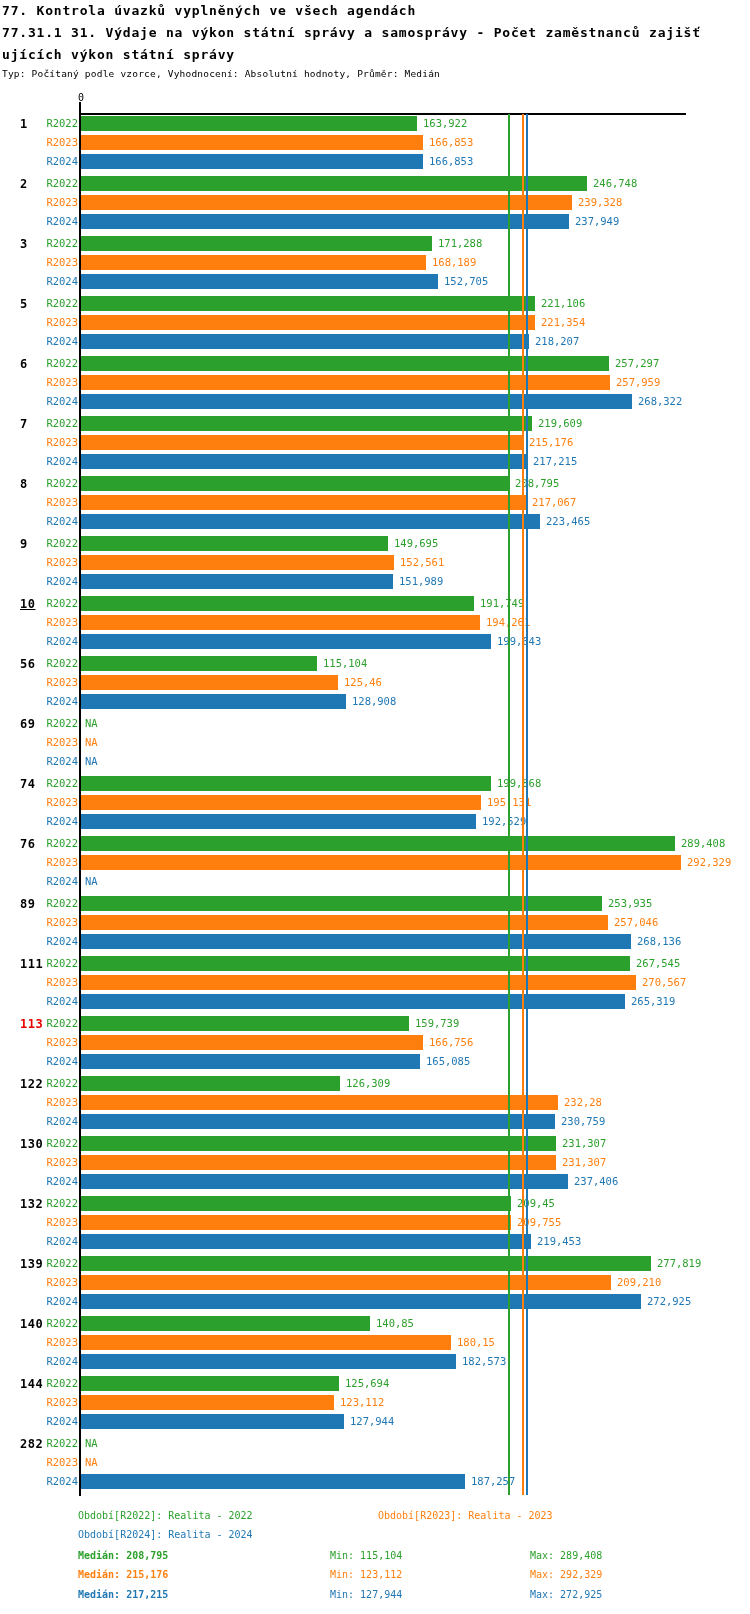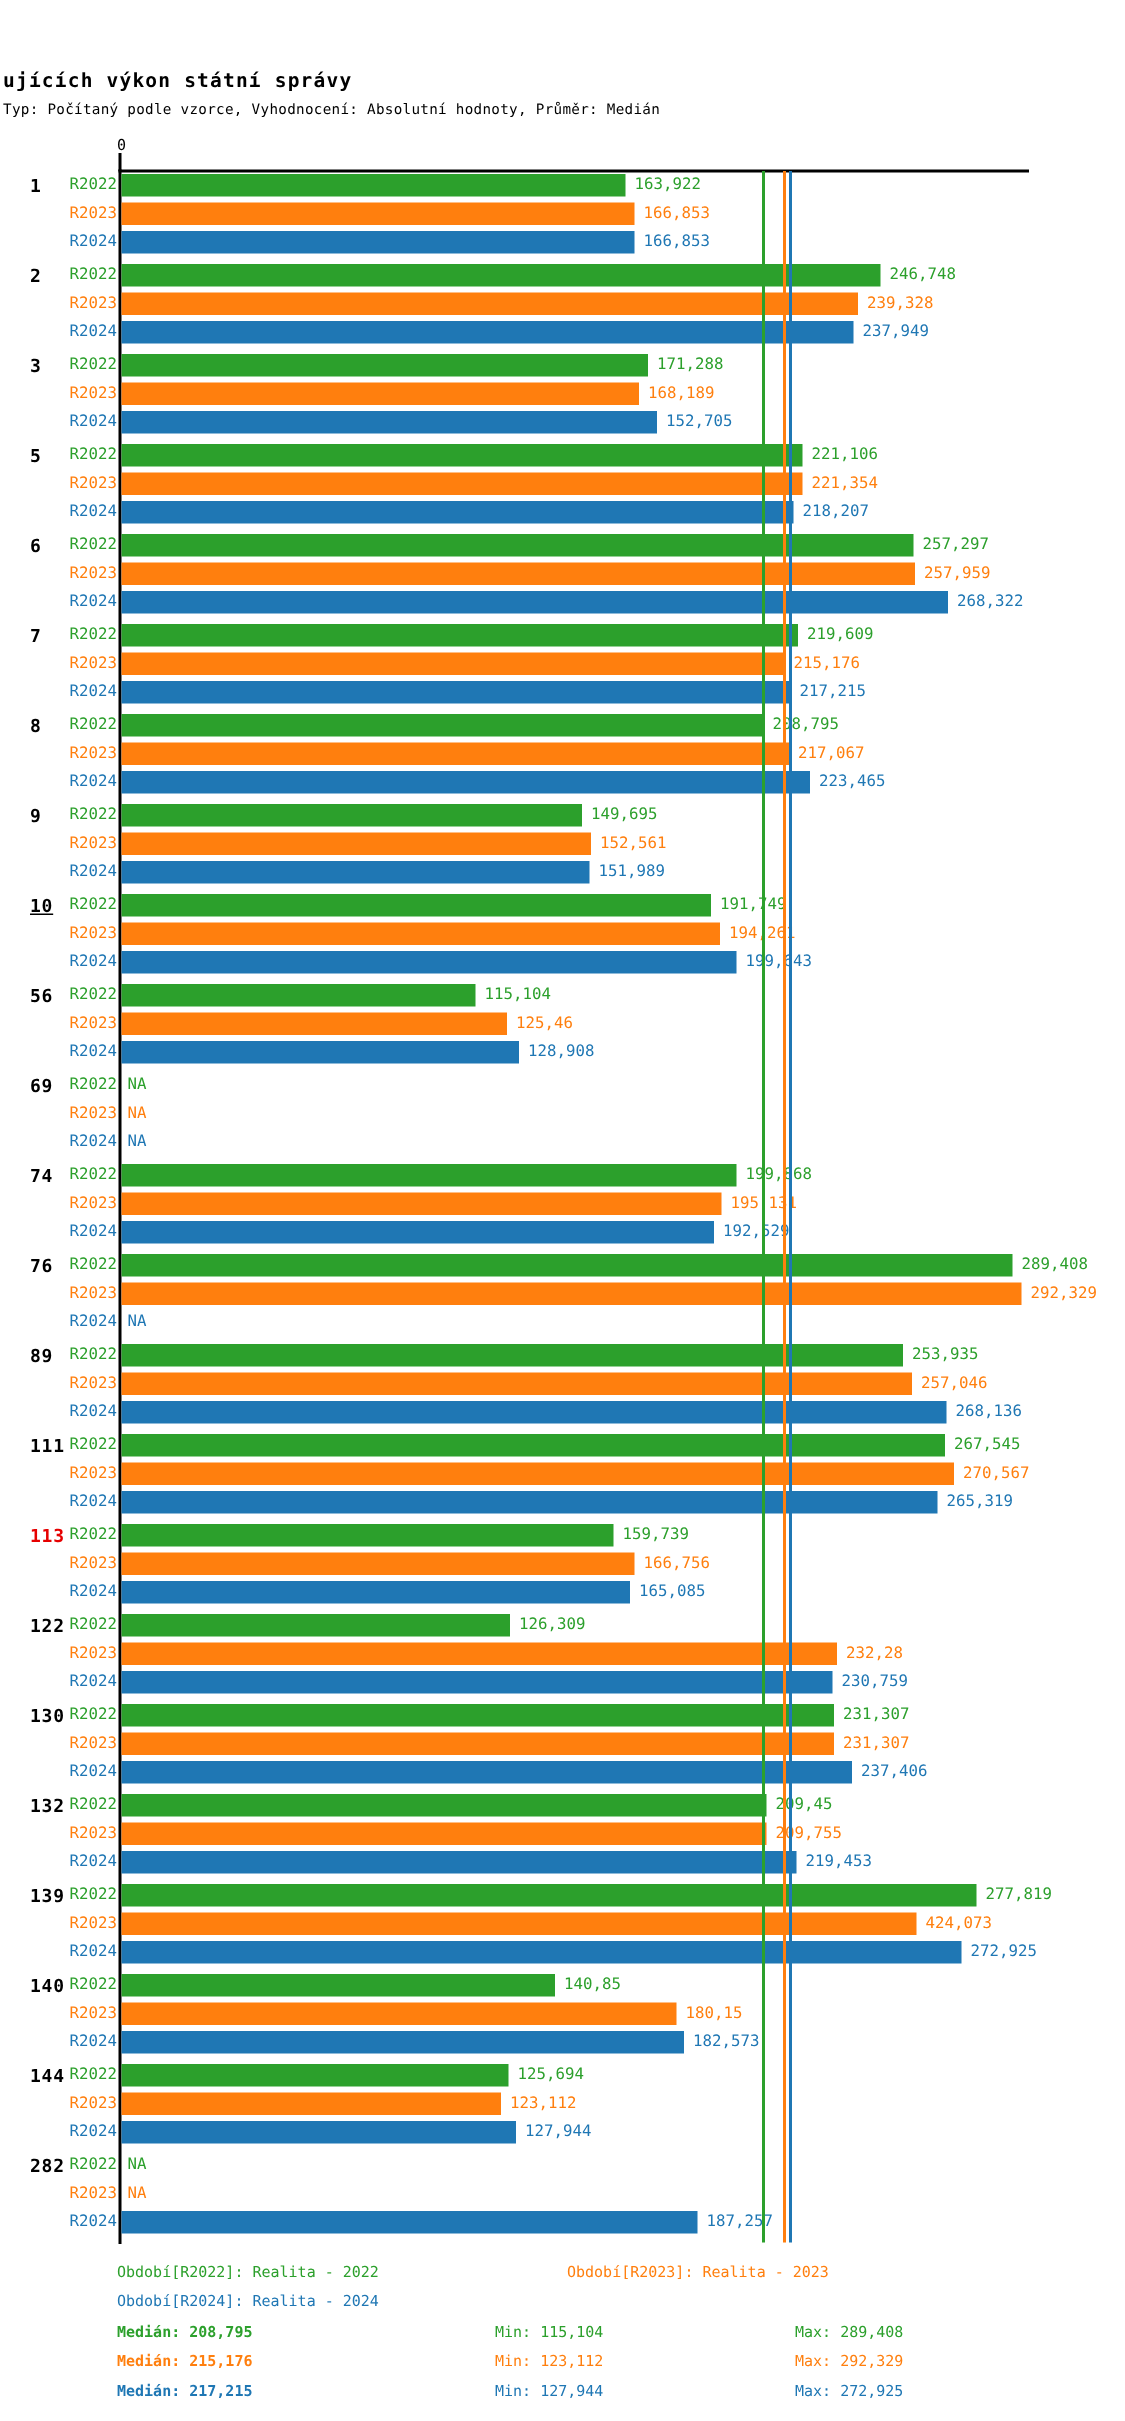"77. Kontrola úvazků vyplněných ve" div.title { html: none -> <div>77. Kontrola úvazků vyplněných ve všech agendách</div> }
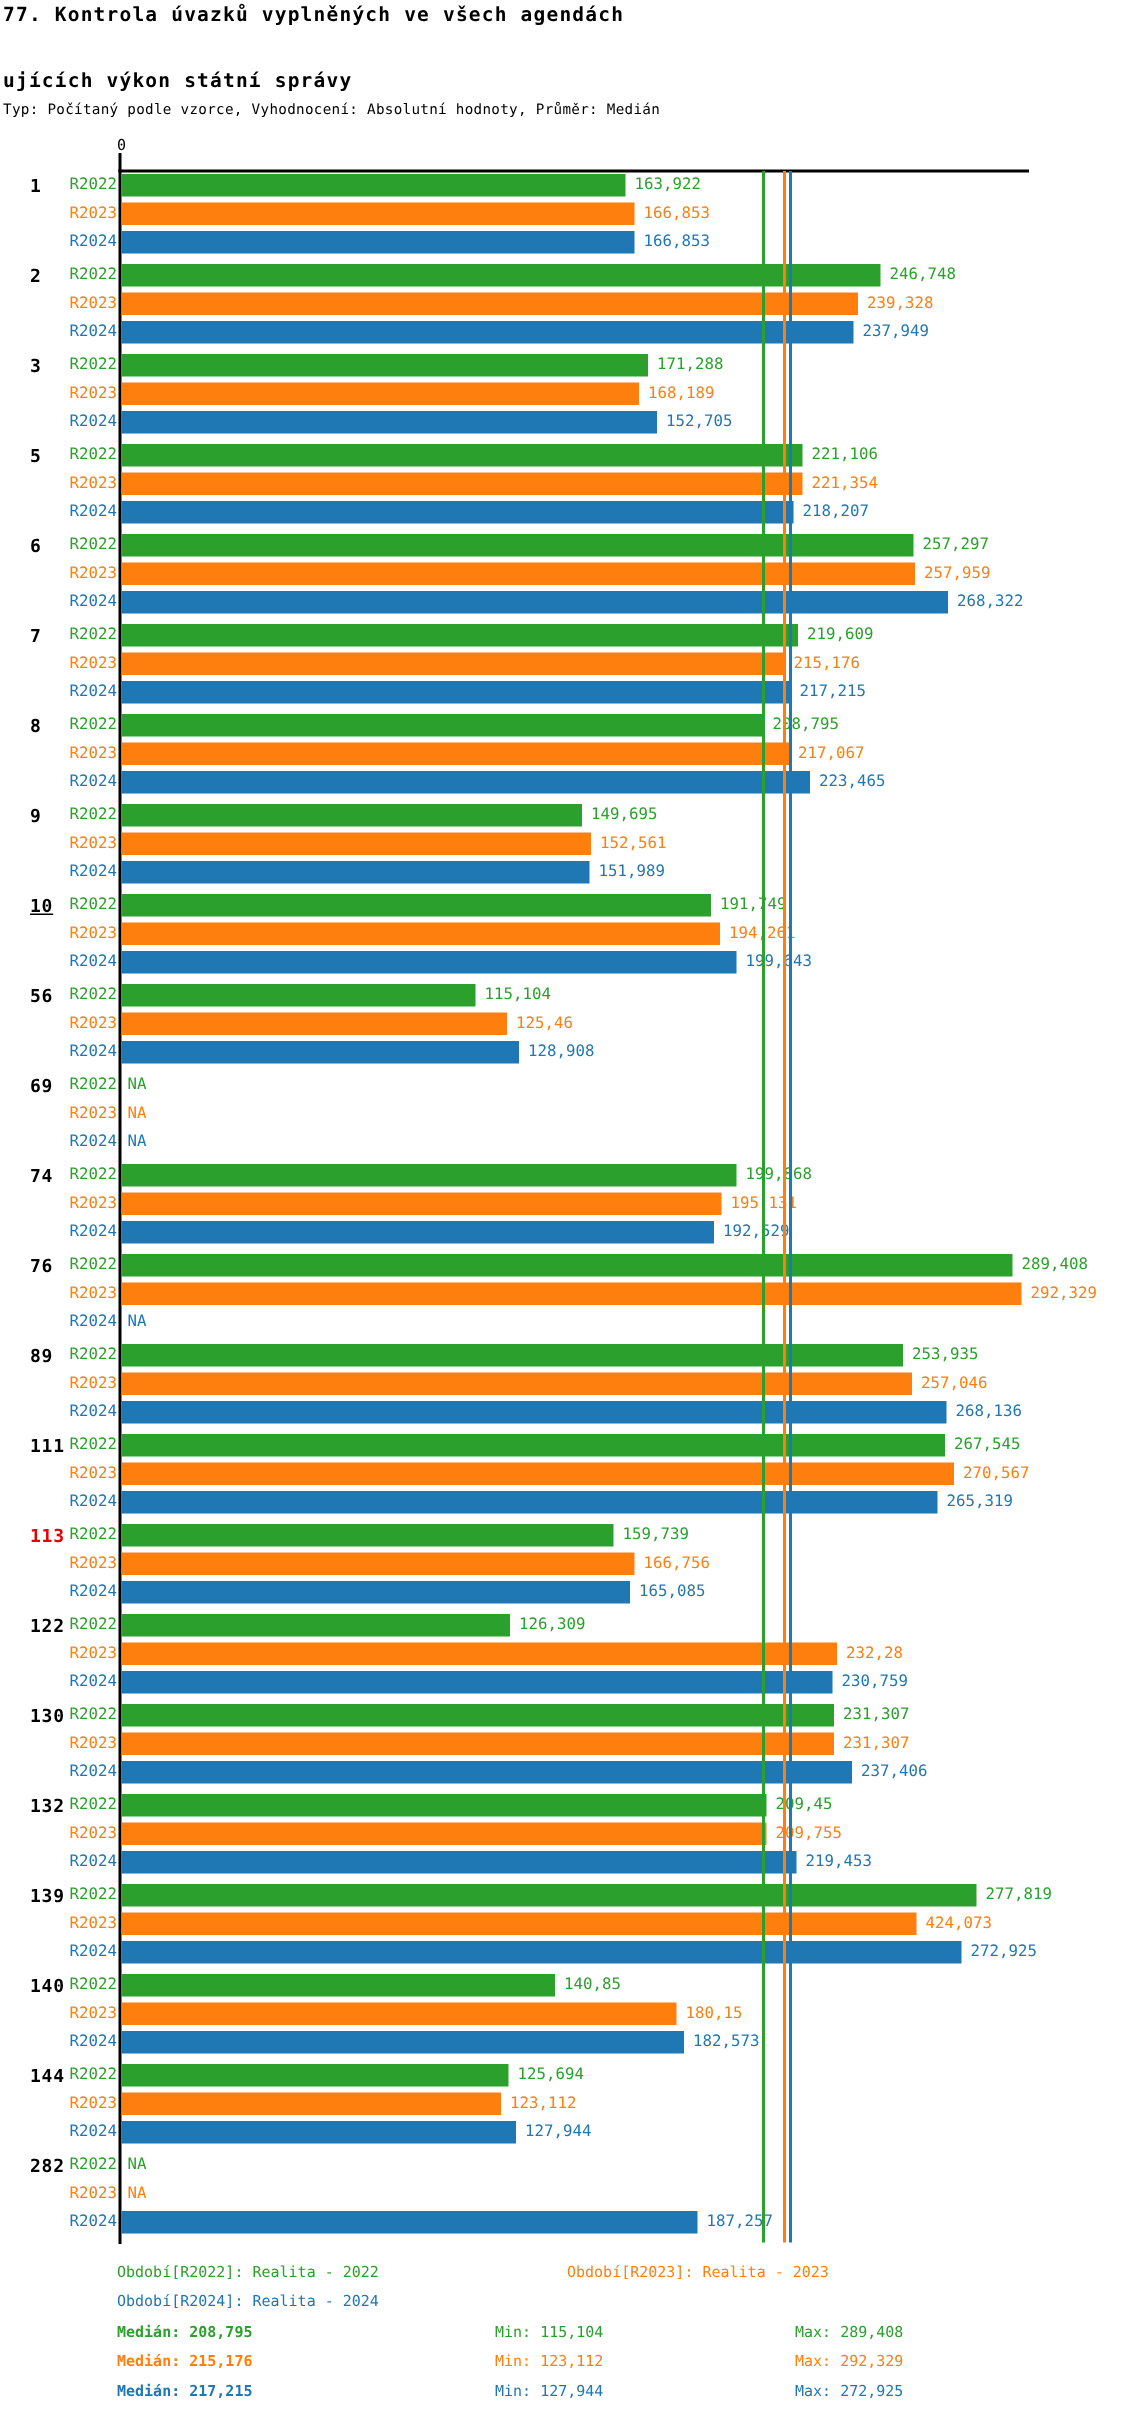"77.31.1 31. Výdaje na výkon" div.title { html: none -> <div>77.31.1 31. Výdaje na výkon státní správy a samosprávy - Počet zaměstnanců zajišť</div> }
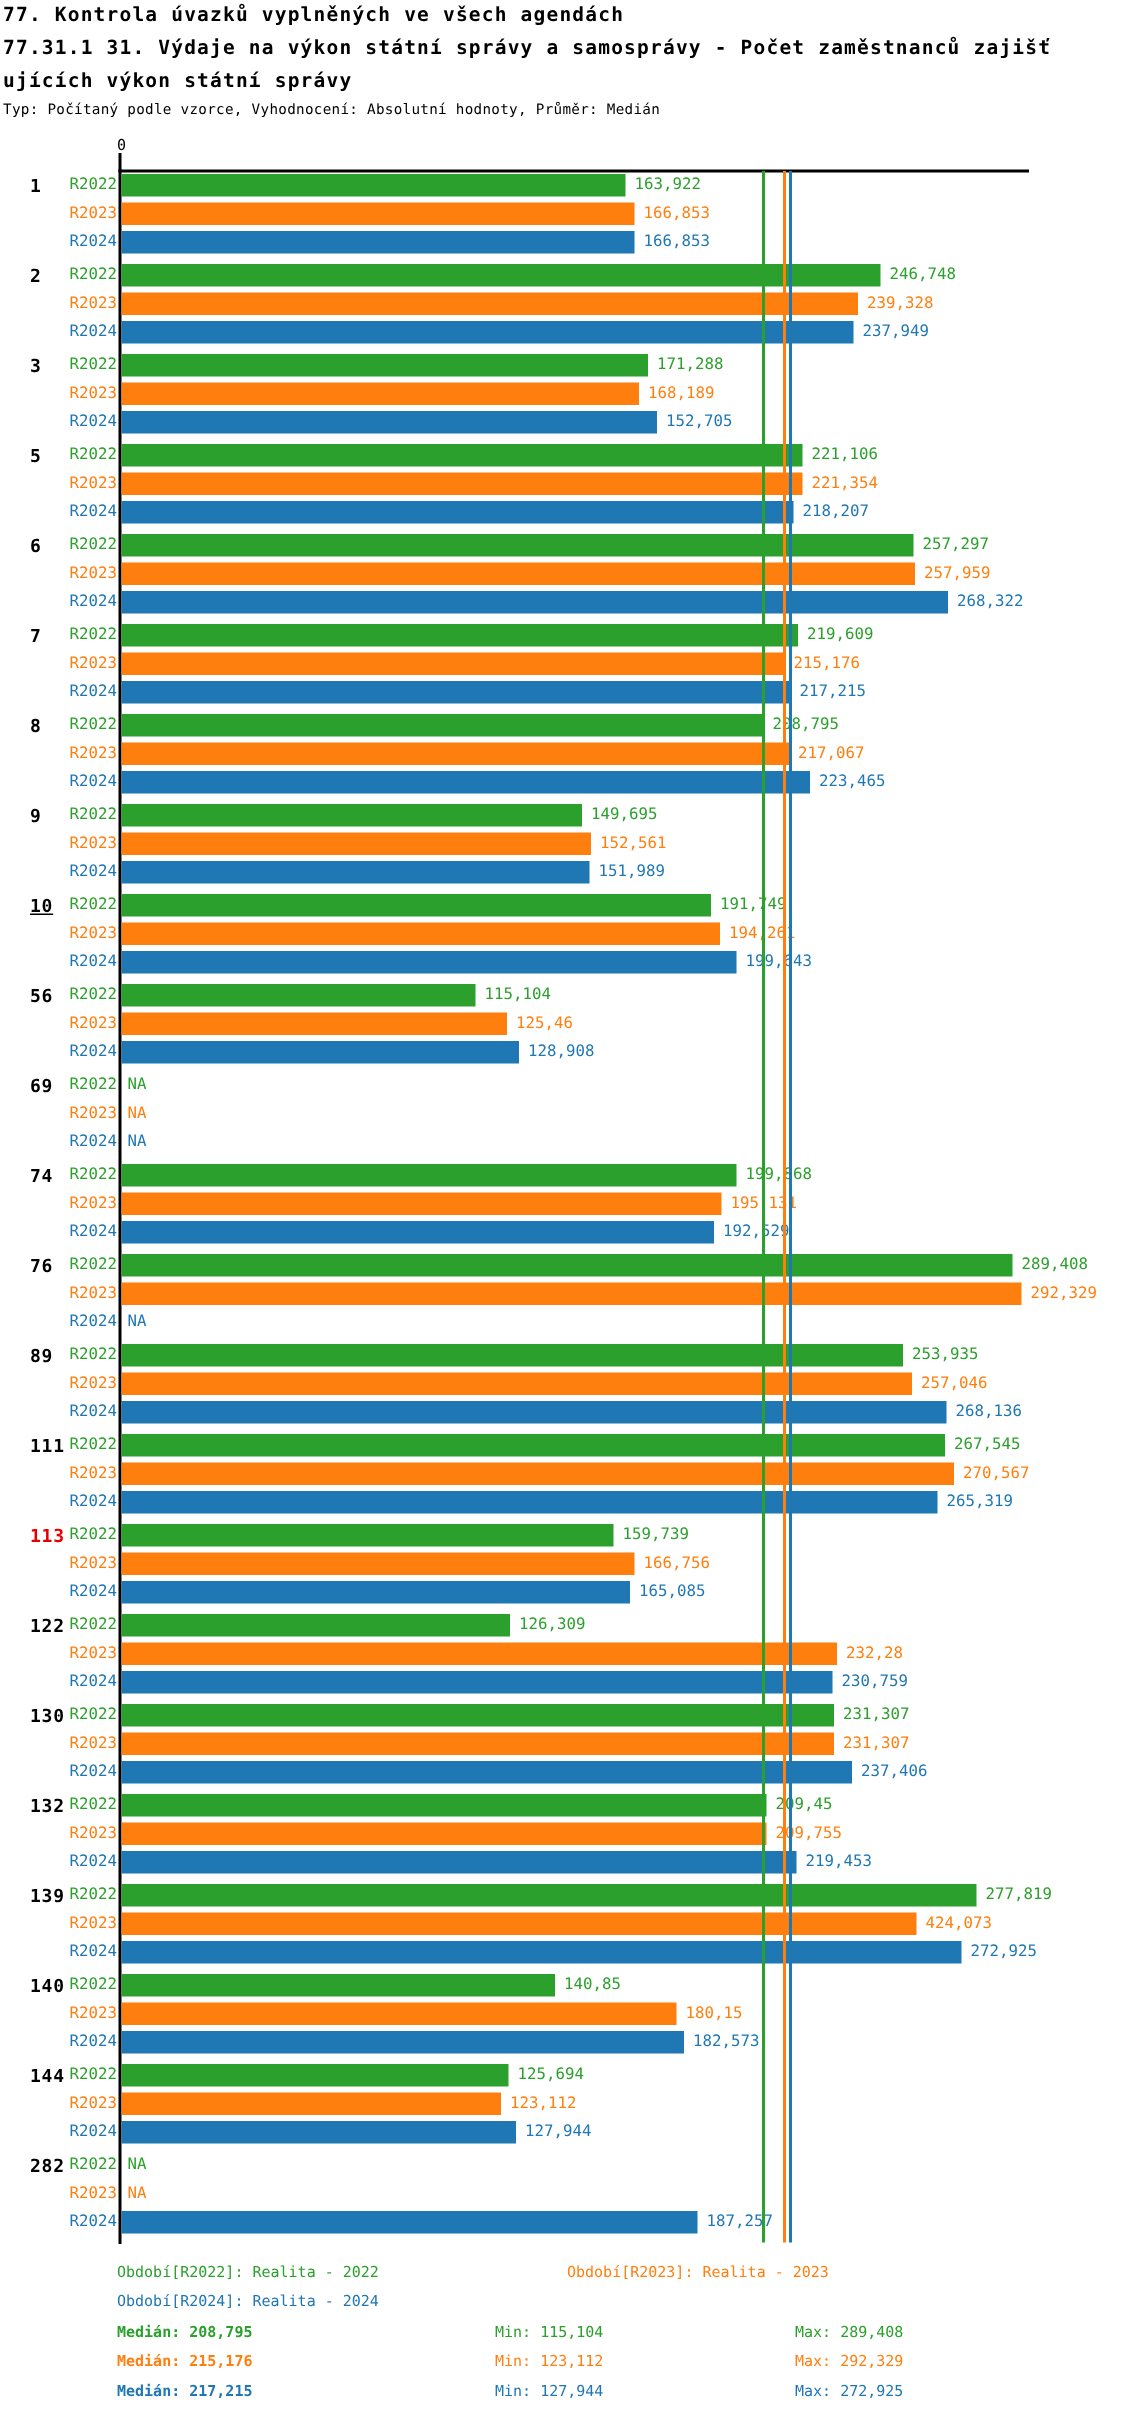"424,073" div.vlabel { text: 424,073 -> 209,210 }
